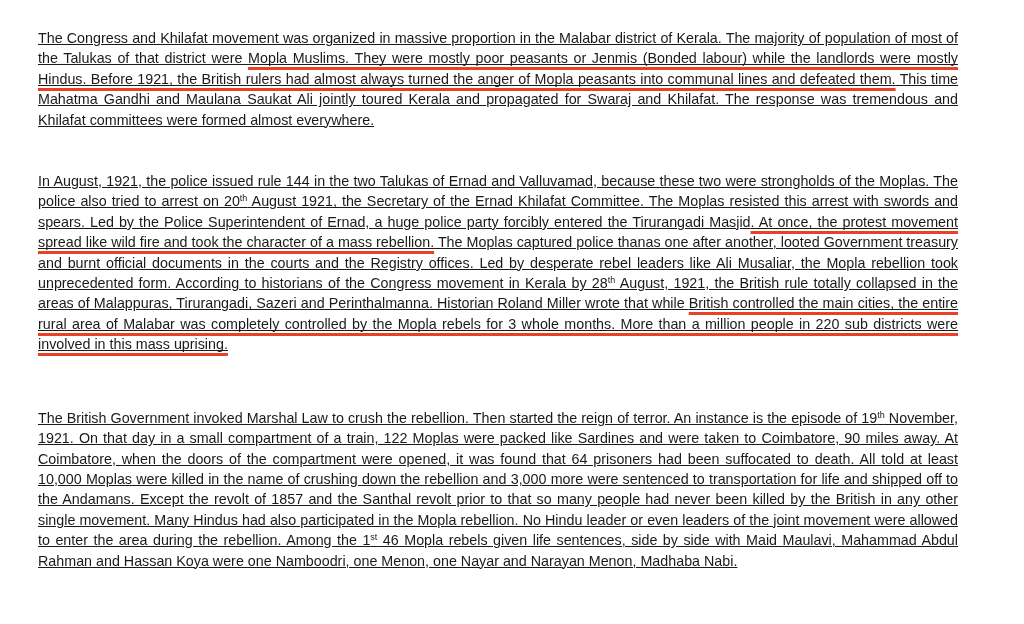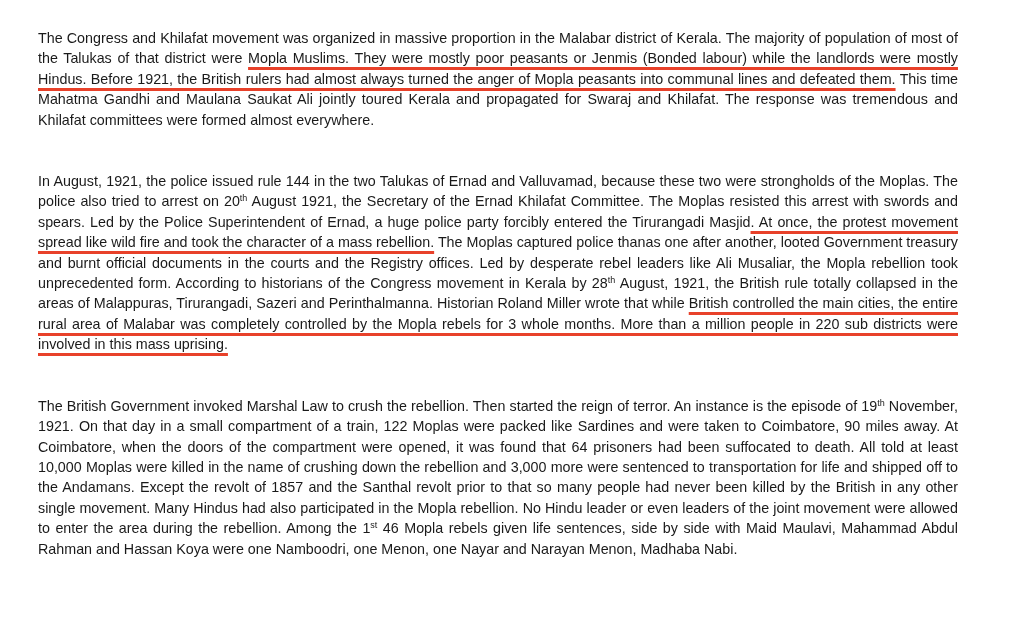"The Congress and Khilafat movement" .doc { text-decoration: none -> underline }
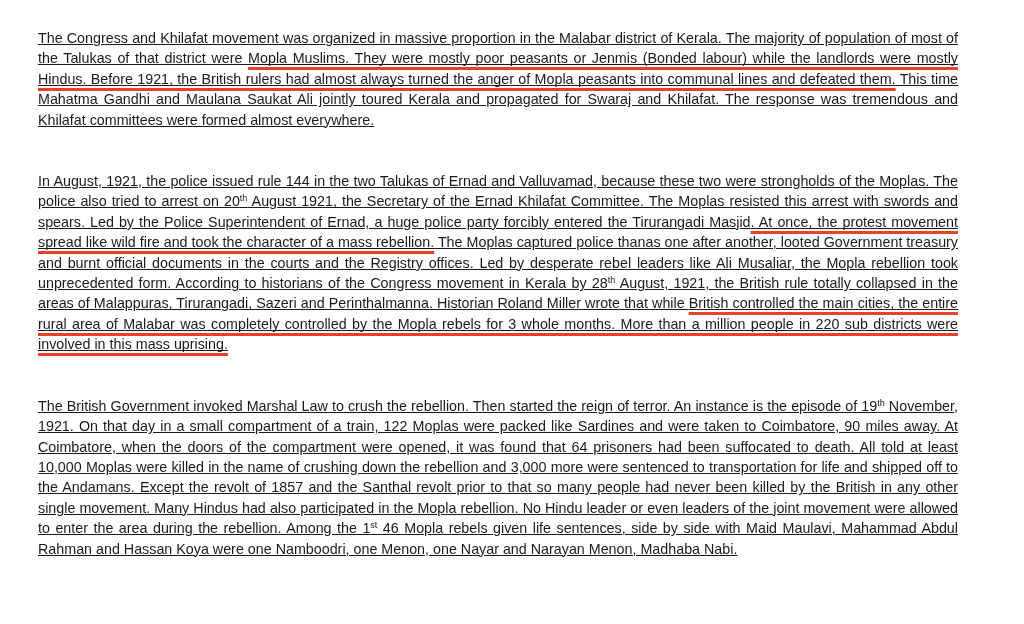"In August, 1921, the police" .p2 { margin-bottom: 41px -> 53px }
